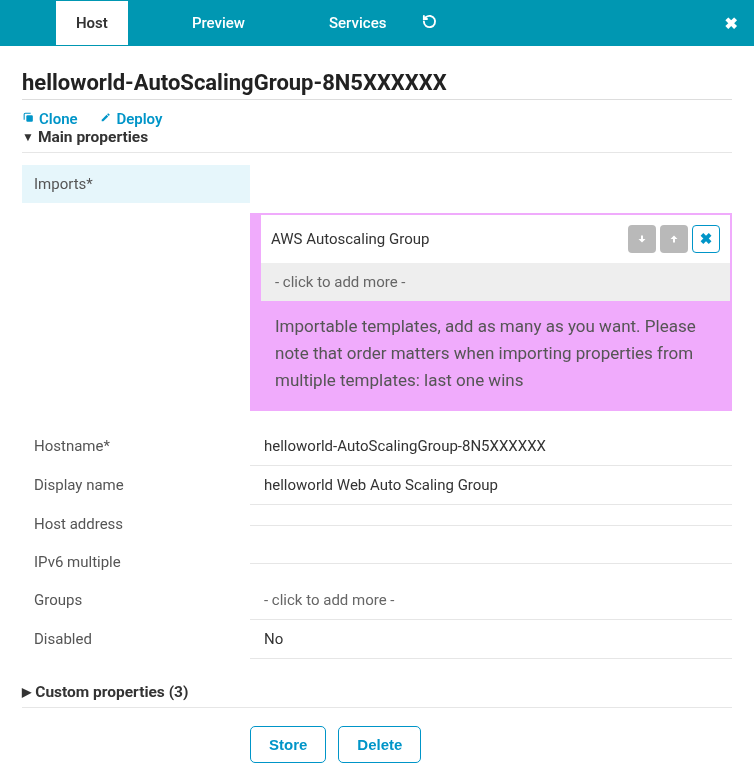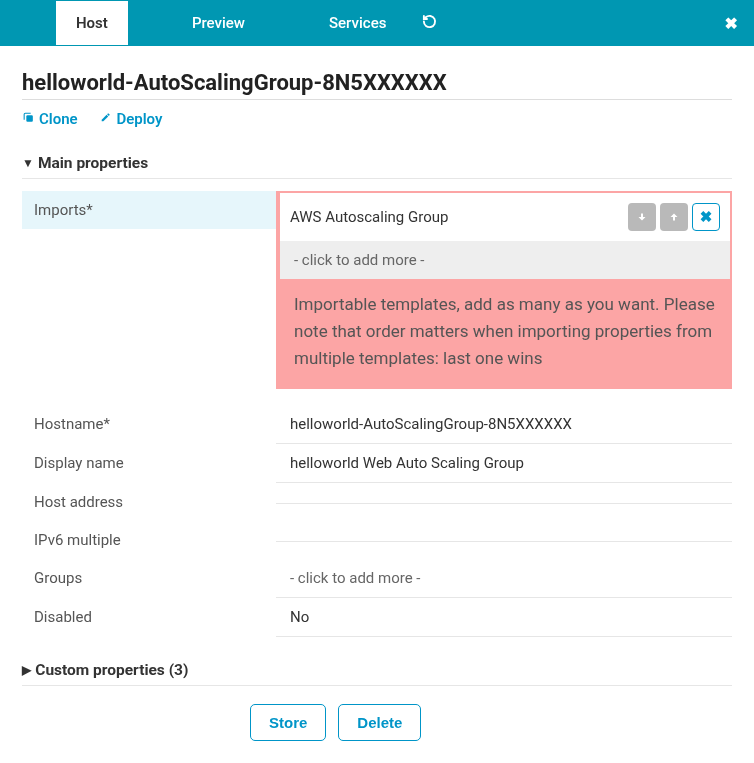"Clone" .actions { margin-bottom: 26px -> none }
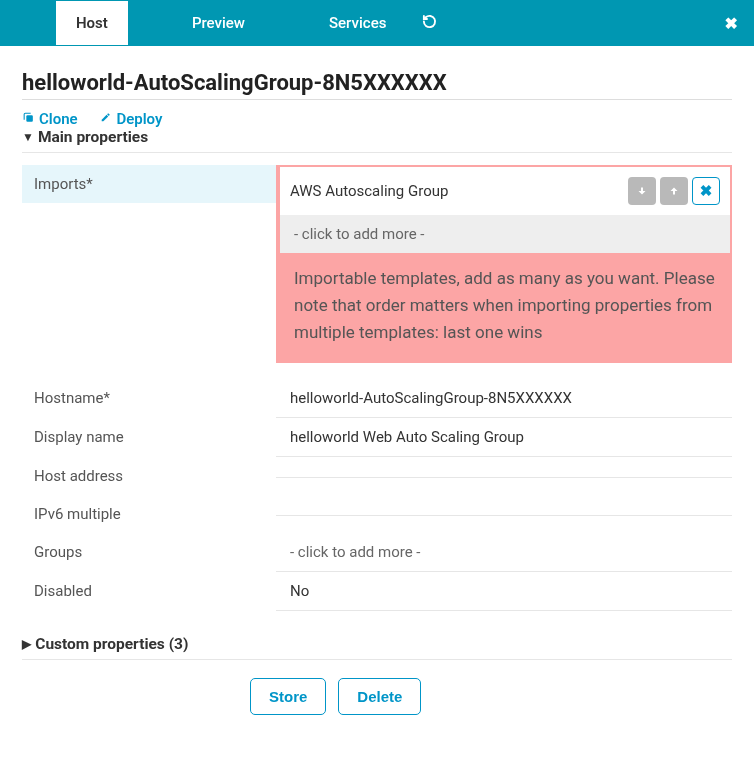"Imports*" .row .label { width: 254px -> 228px }
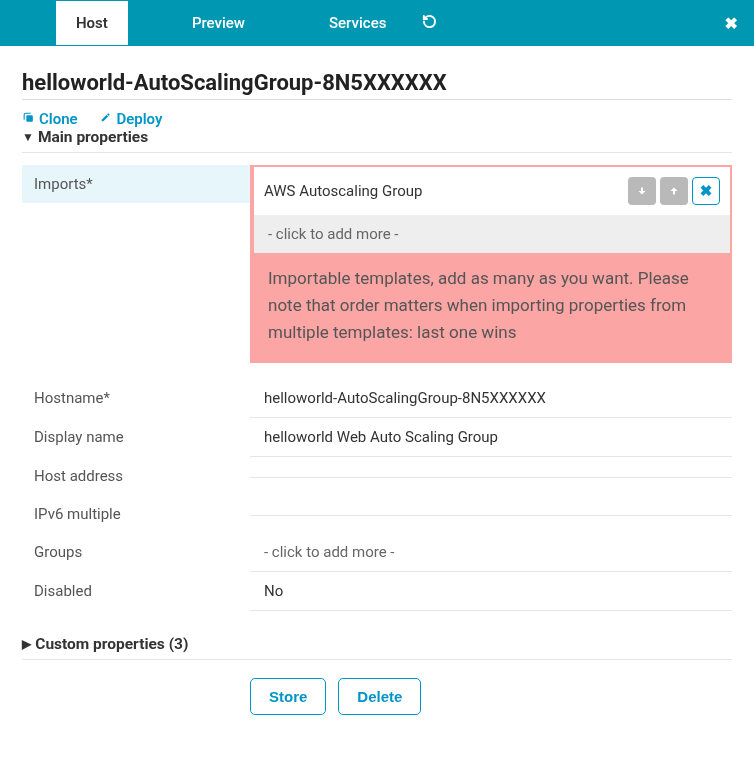"AWS Autoscaling Group" .imports-box { background: #fca5a5 -> #f0abfc; margin-top: none -> 48px; padding: 2px 2px 12px 4px -> 2px 2px 12px 11px }
